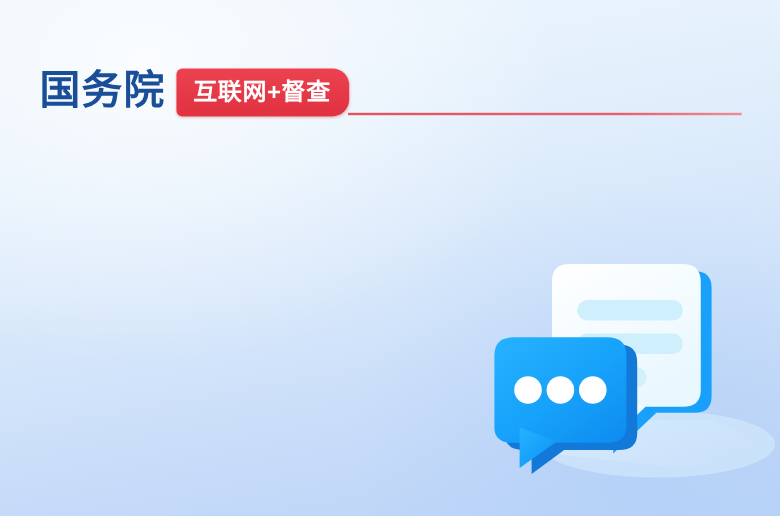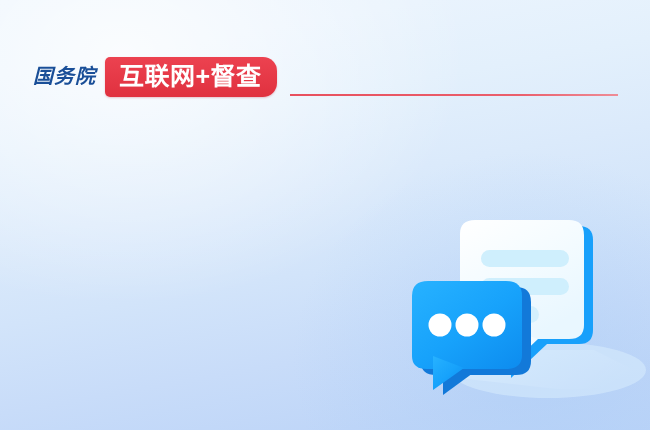"国务院" .gov-text { font-size: 20px -> 34px; font-style: italic -> none }
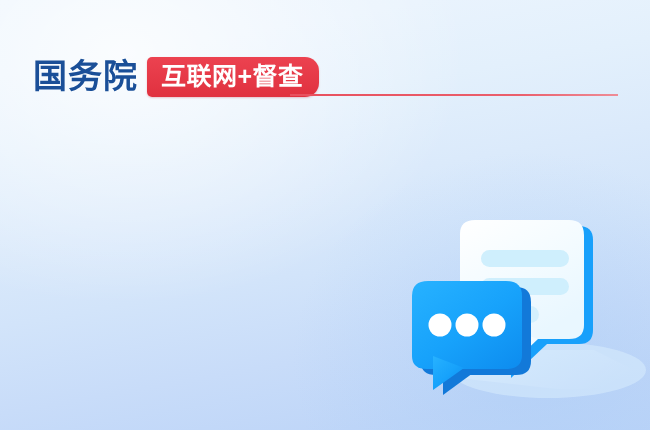"互联网+督查" .badge-text { font-size: 25px -> 20px }
